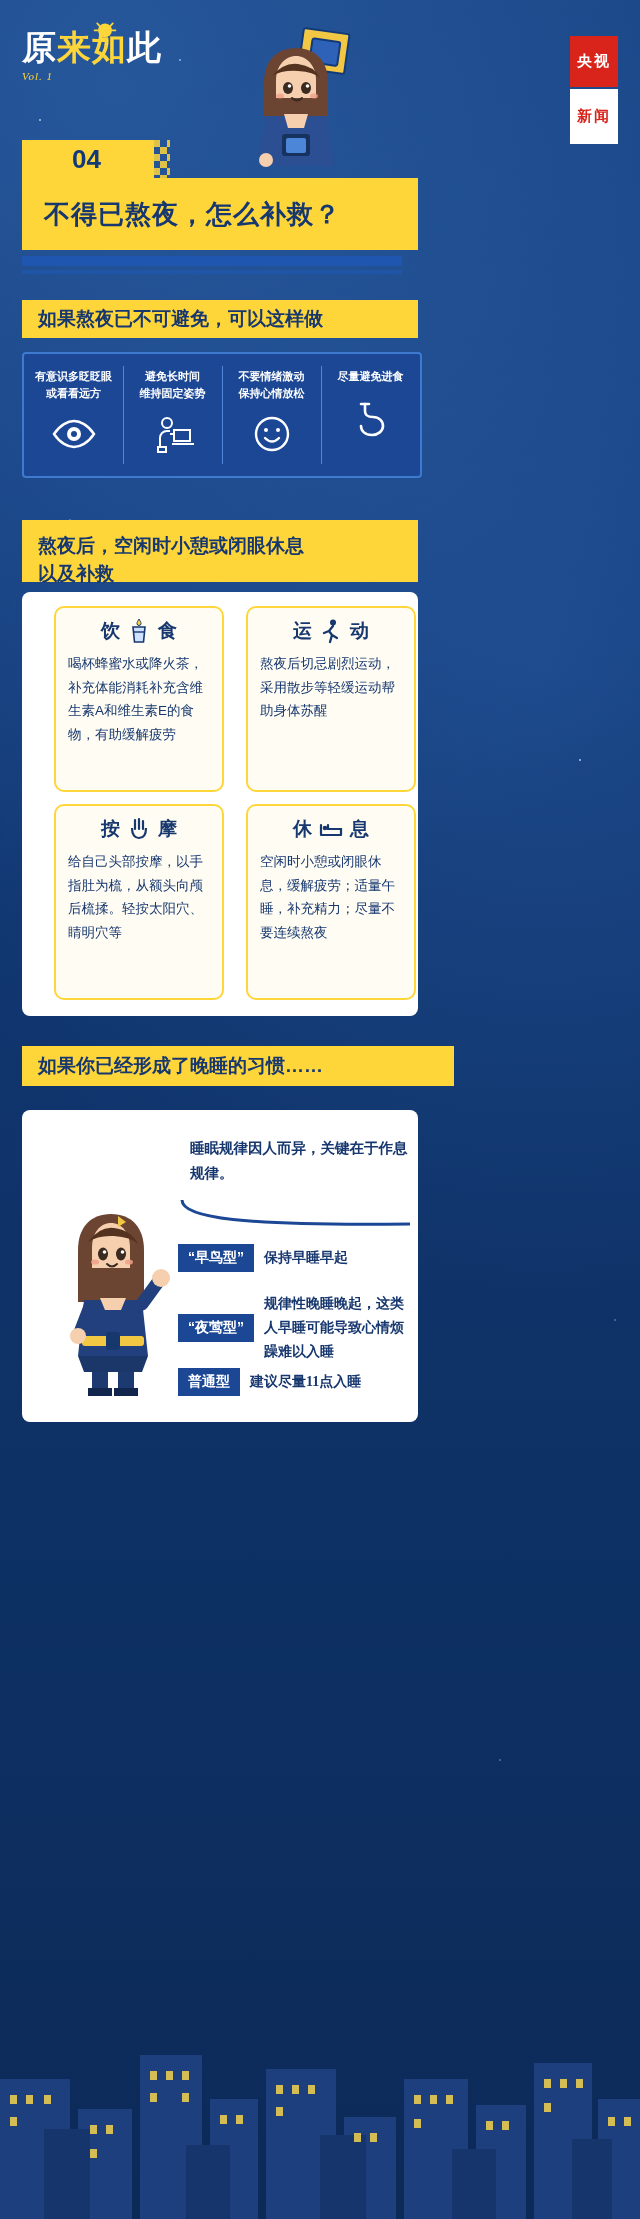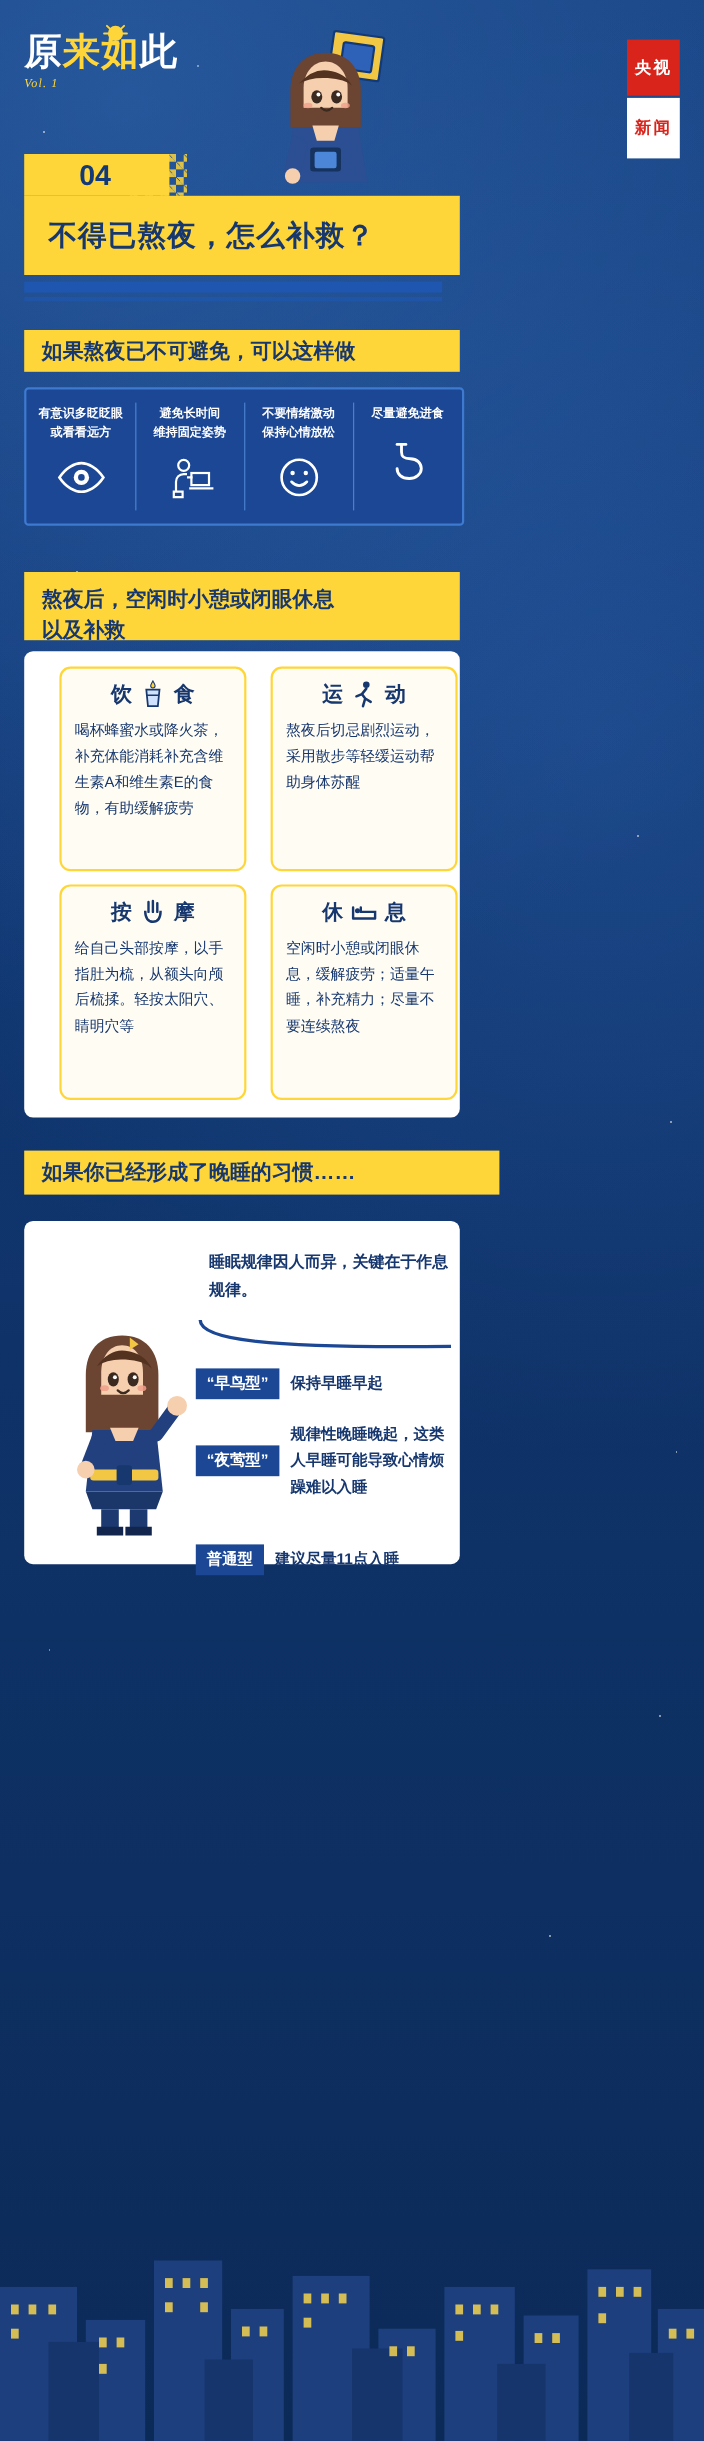"普通型" div.type-row { font-family: none -> Liberation Serif, serif; top: 1404px -> 1368px }
